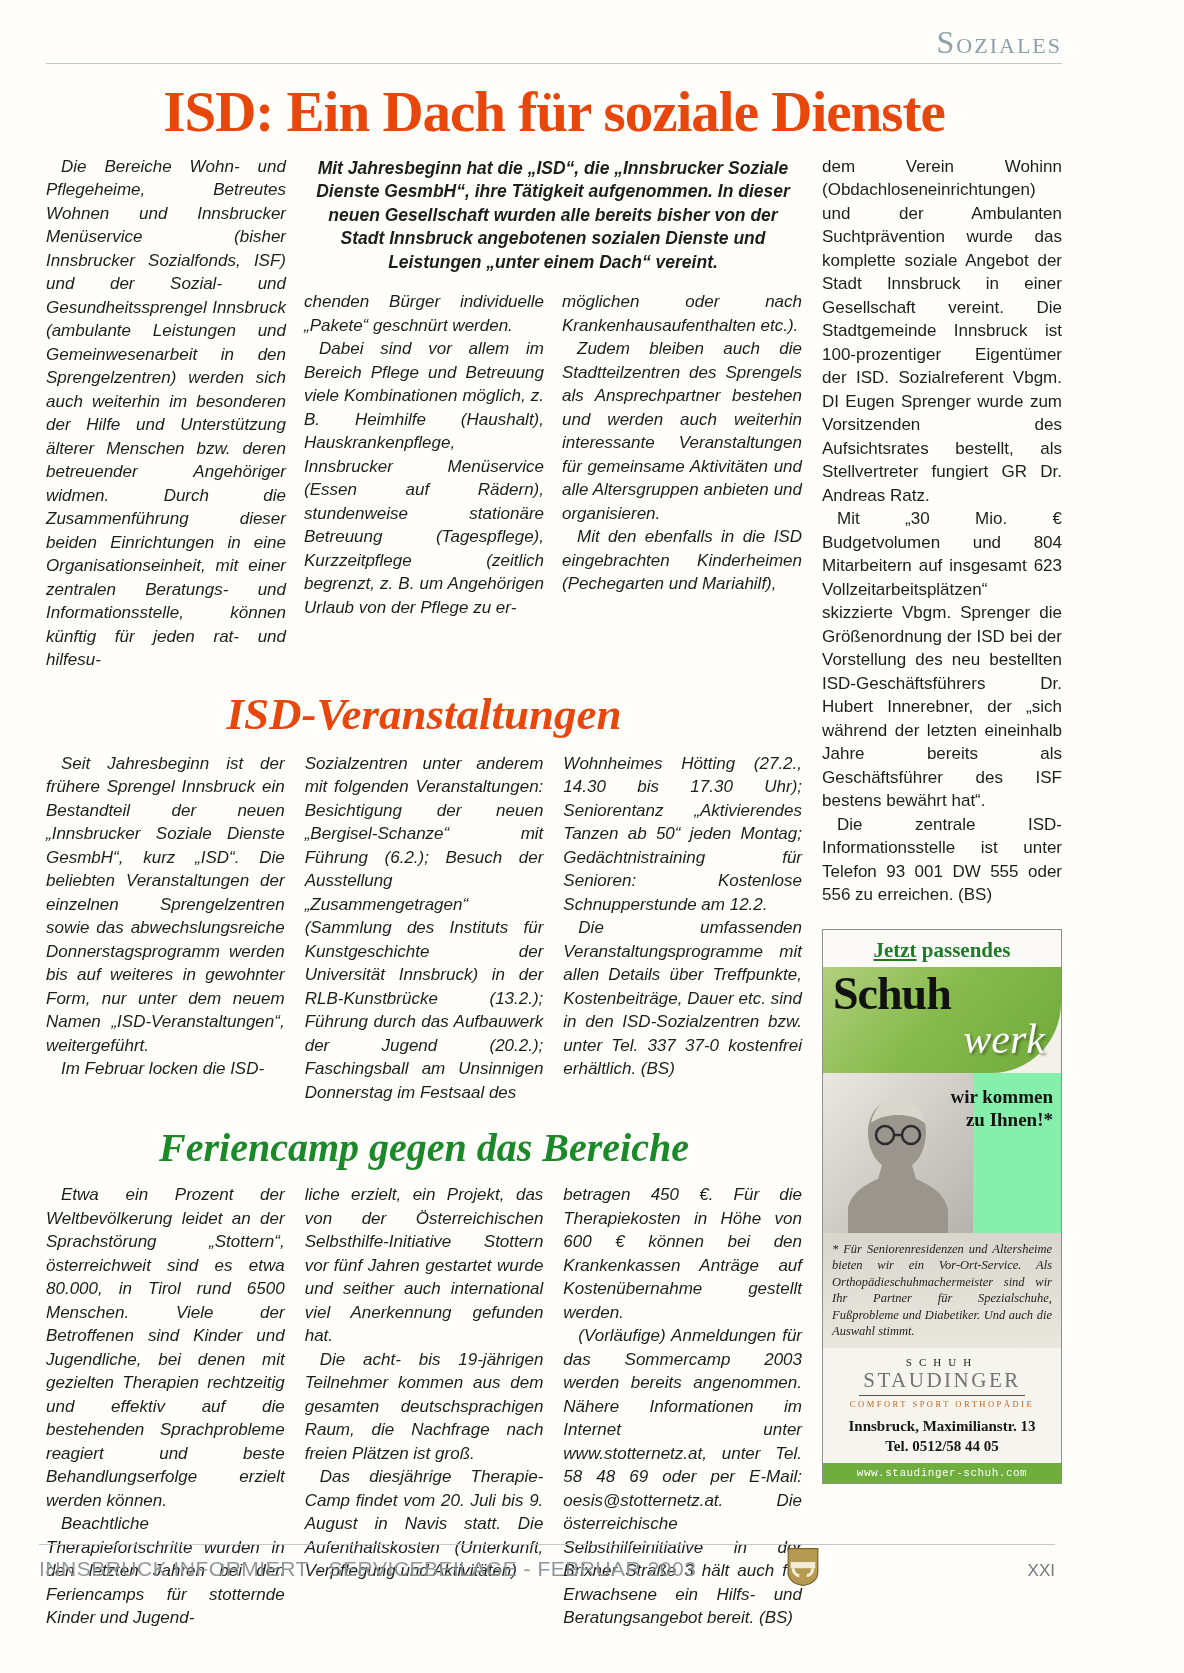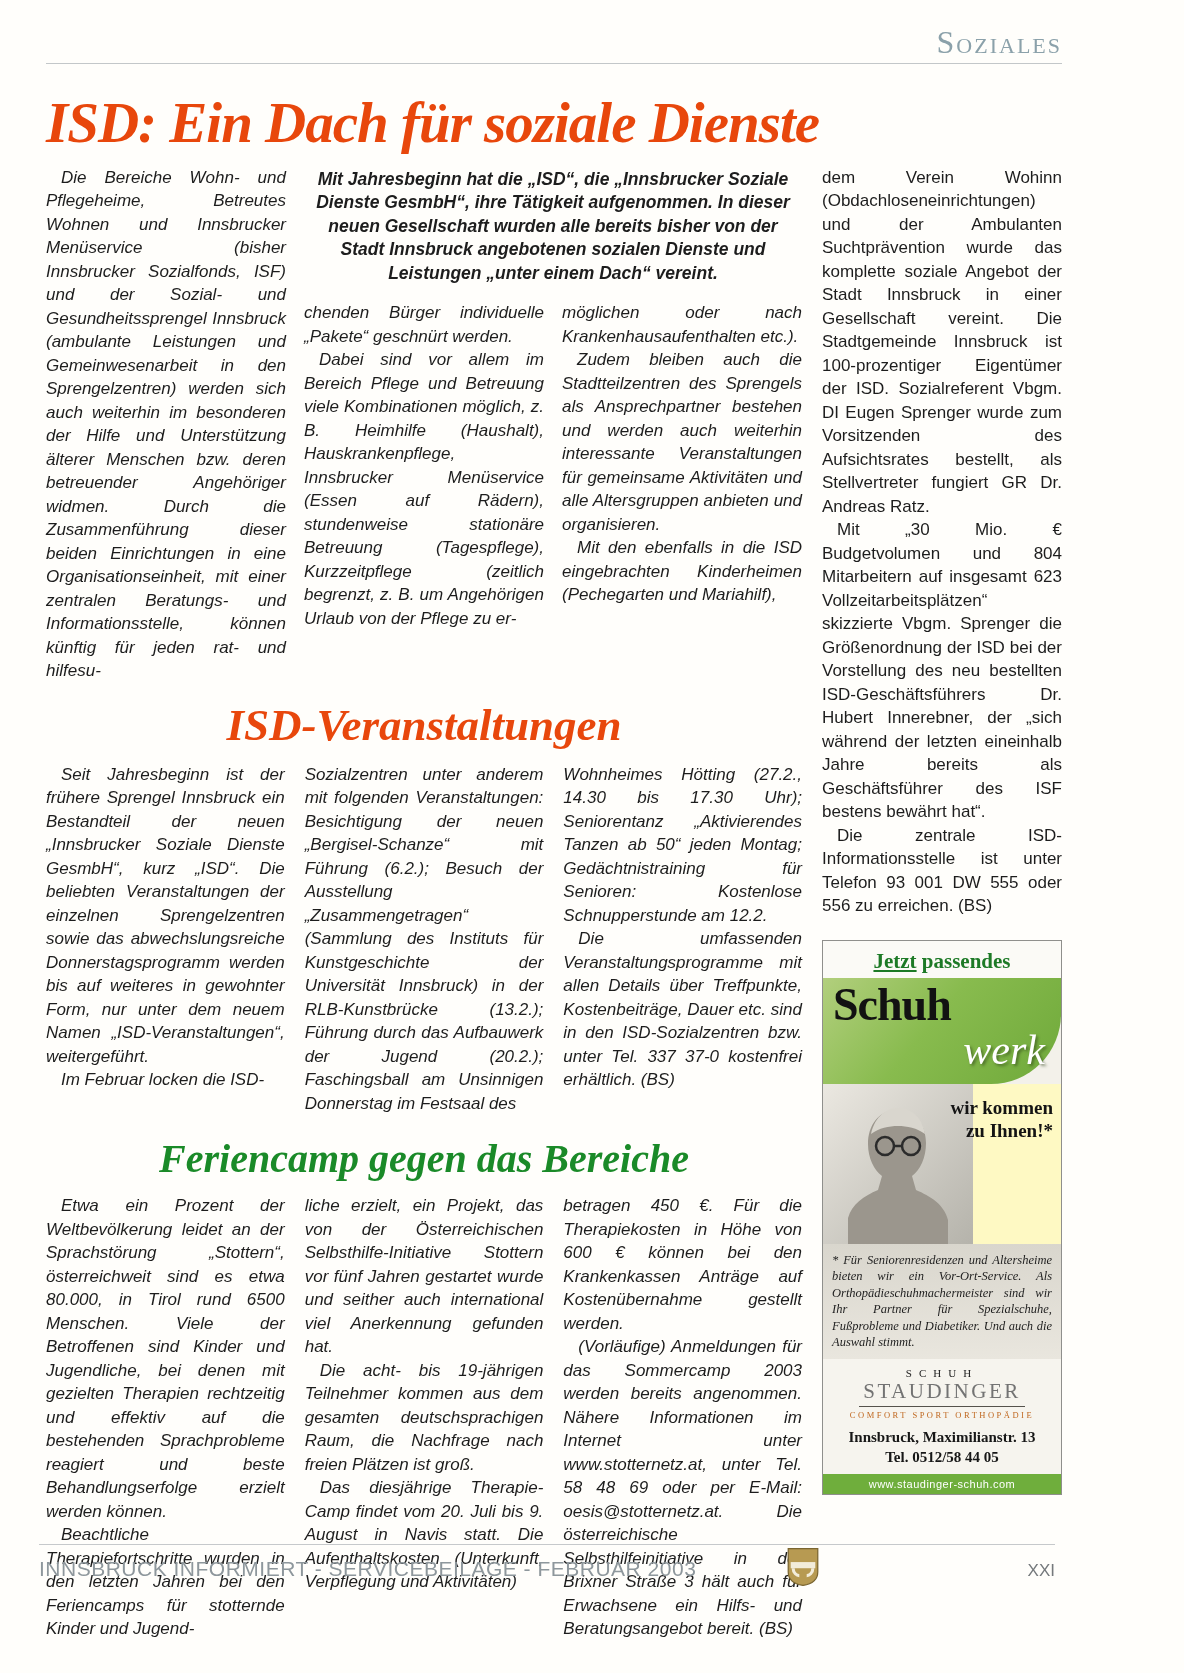"ISD: Ein Dach für soziale" .headline { font-style: italic -> none; margin: 28px 0 12px 0 -> 17px 0 12px 0; text-align: left -> center }
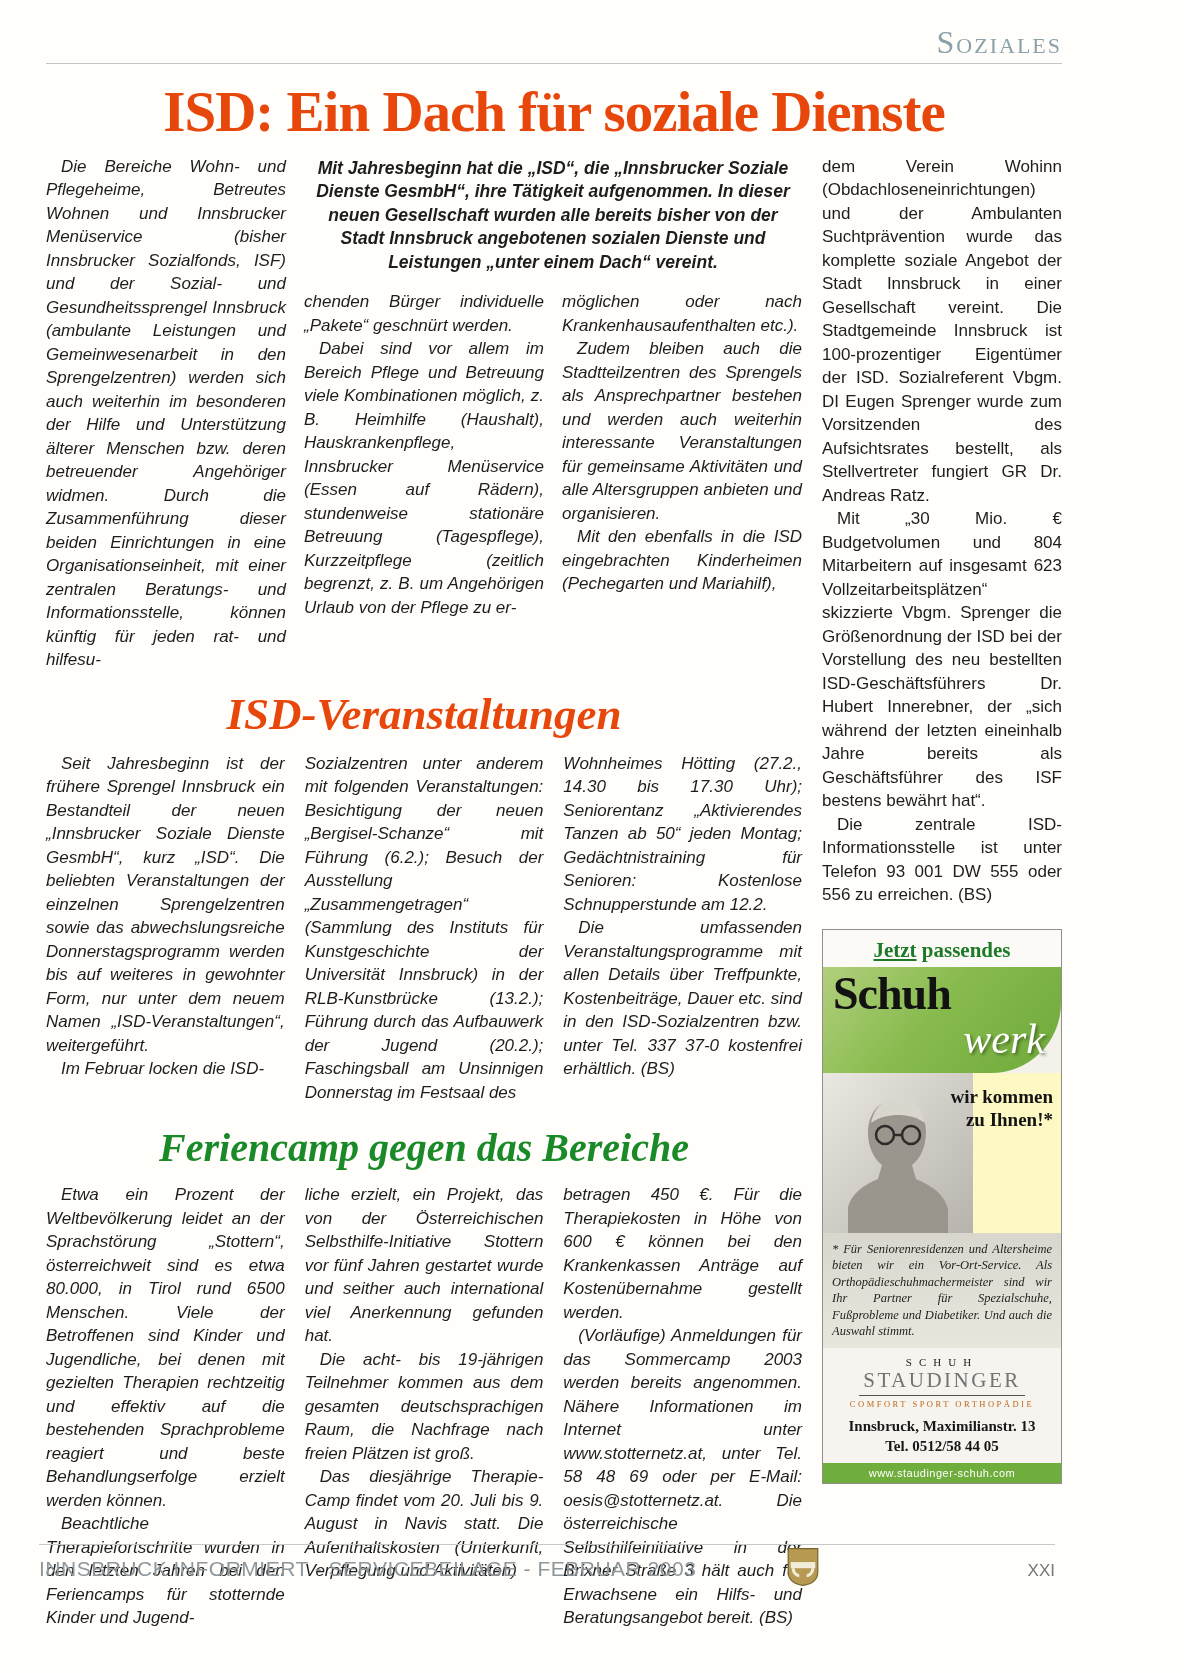"wir kommen" .ad-mid { background: #fef9c3 -> #86efac }
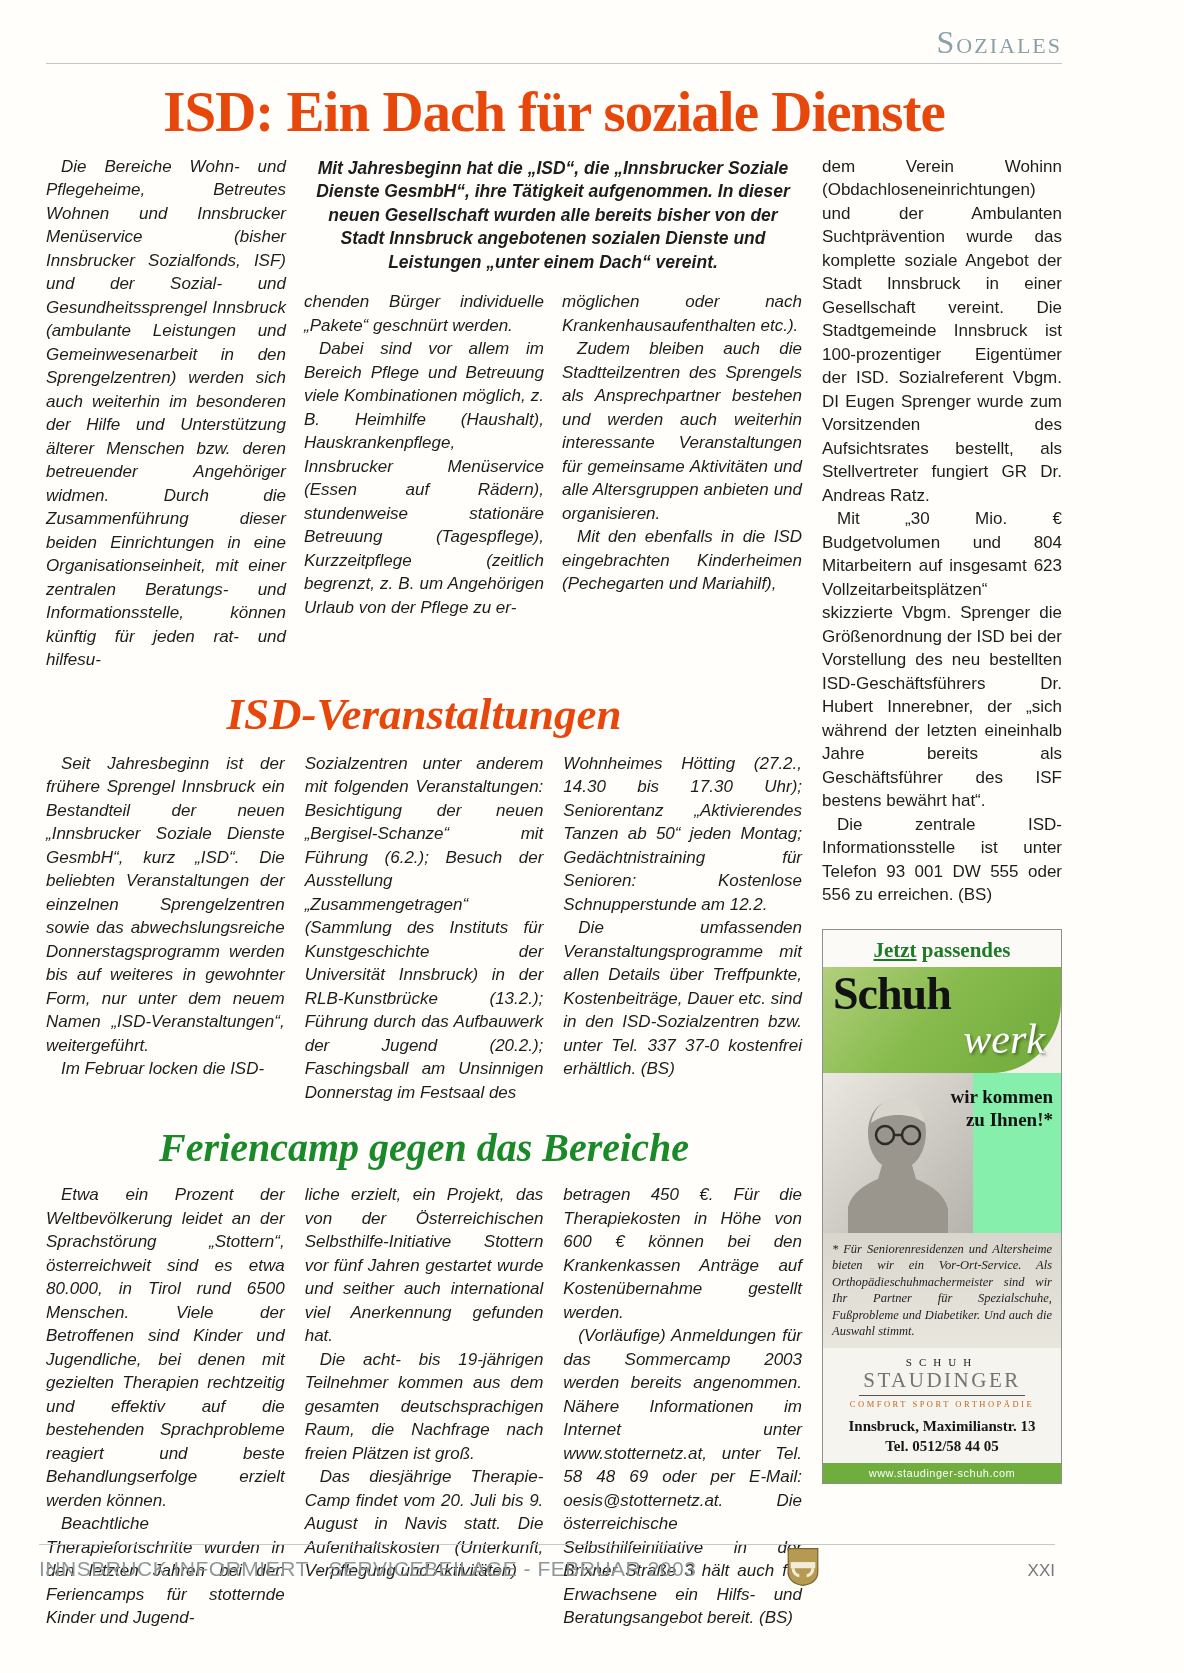"www.staudinger-schuh.com" .ad-url { font-family: Liberation Sans, sans-serif -> Liberation Mono, monospace }
